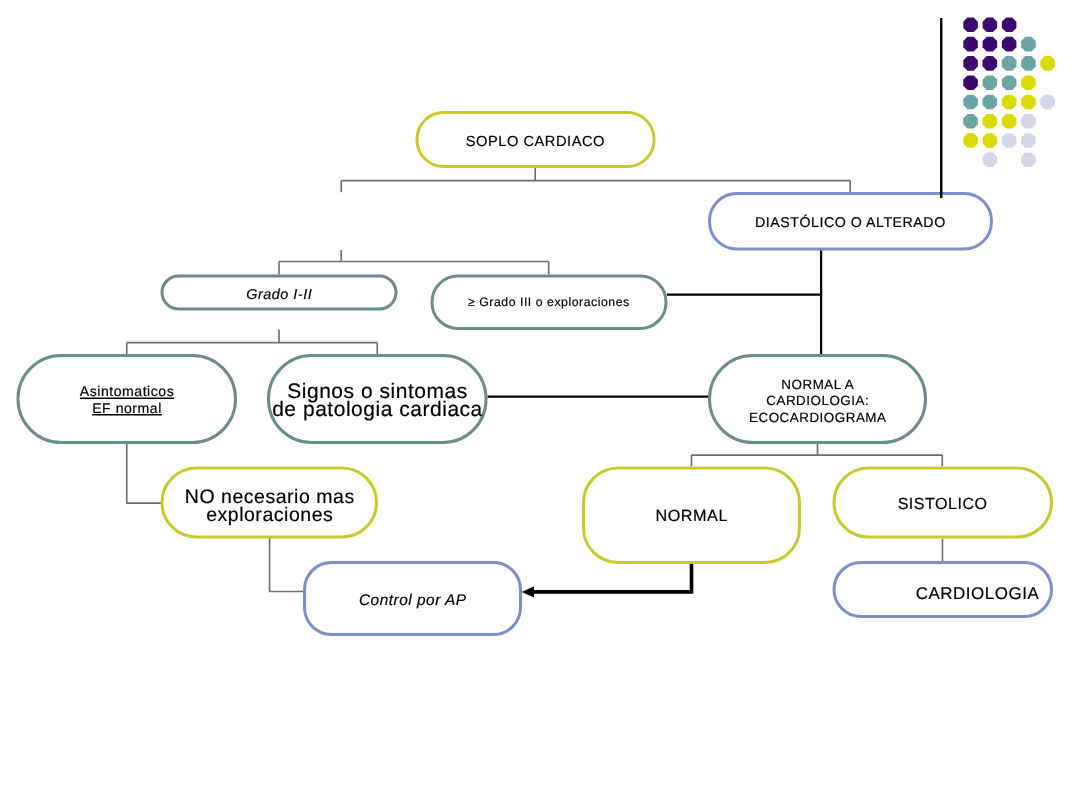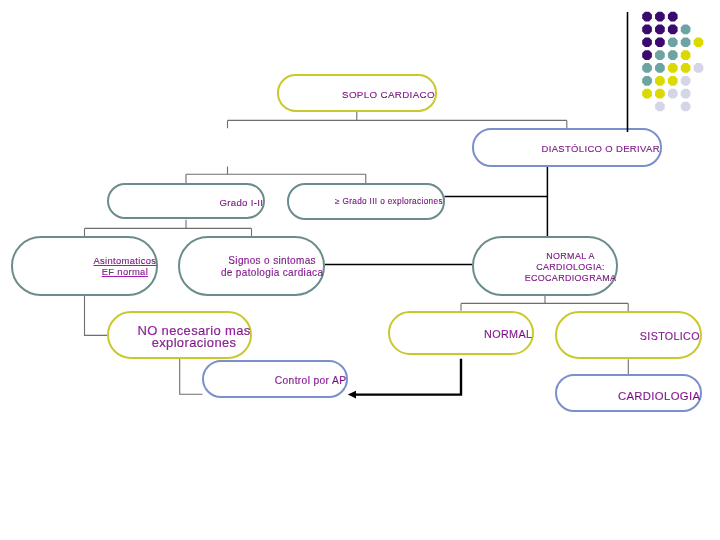"SOPLO CARDIACO" .node { color: #a21caf -> #000000; justify-content: flex-end -> center }
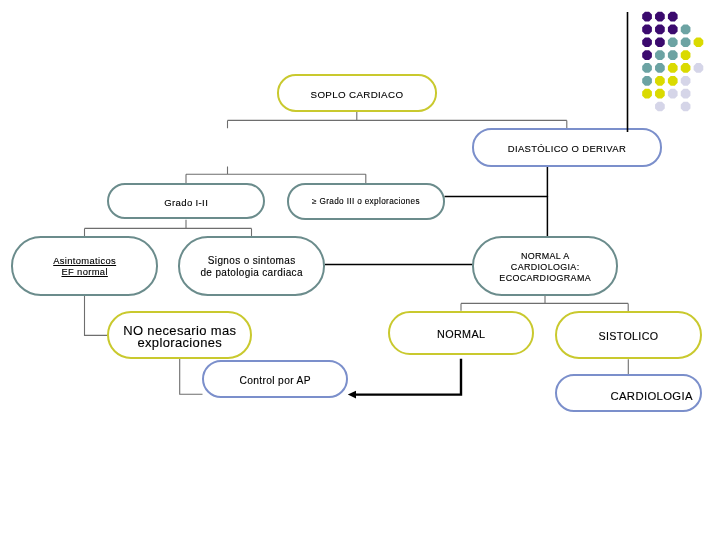"DIASTÓLICO O DERIVAR" span.lbl { text: DERIVAR -> ALTERADO }
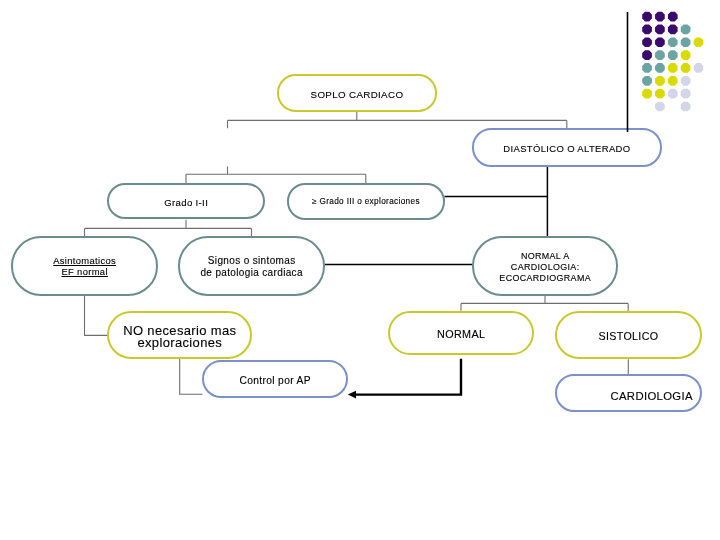"Grado I-II" div.node { font-style: none -> italic; height: 36px -> 24px }
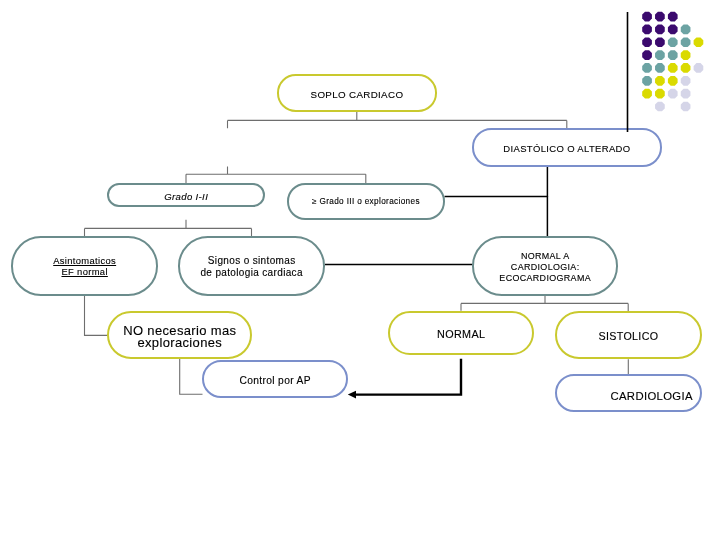"Signos o sintomas" span.lbl { font-size: 10px -> 14px }
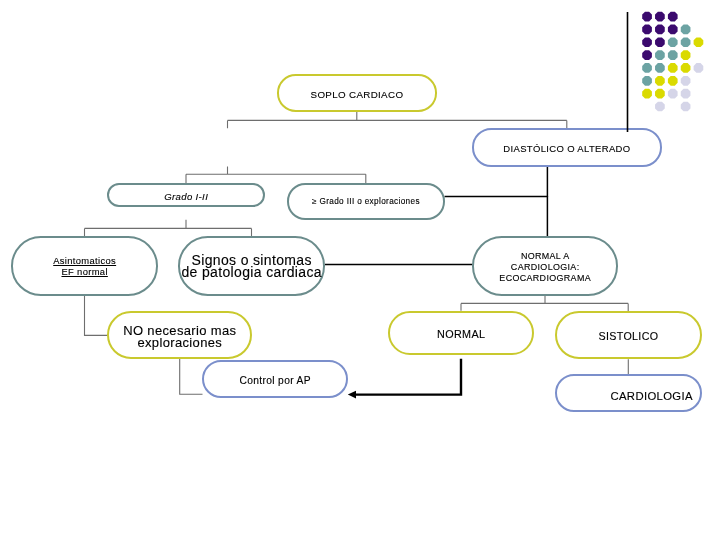"NORMAL" div.node { height: 44px -> 65px }
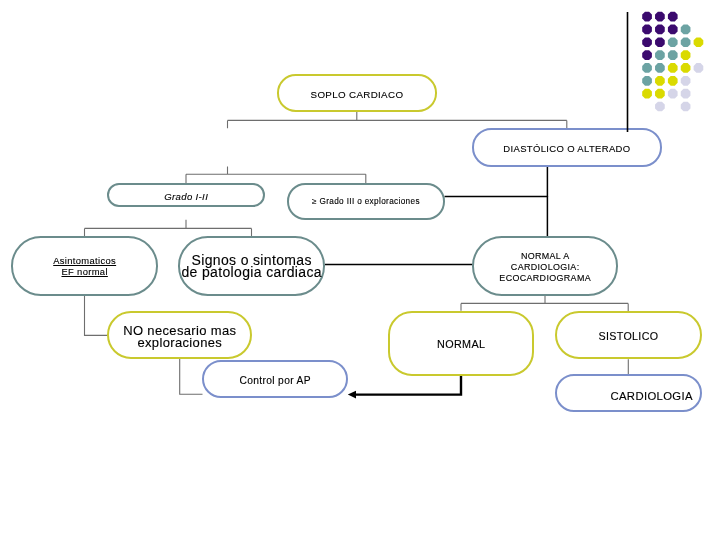"Control por AP" div.node { font-style: none -> italic; height: 38px -> 50px; top: 360px -> 374px }
